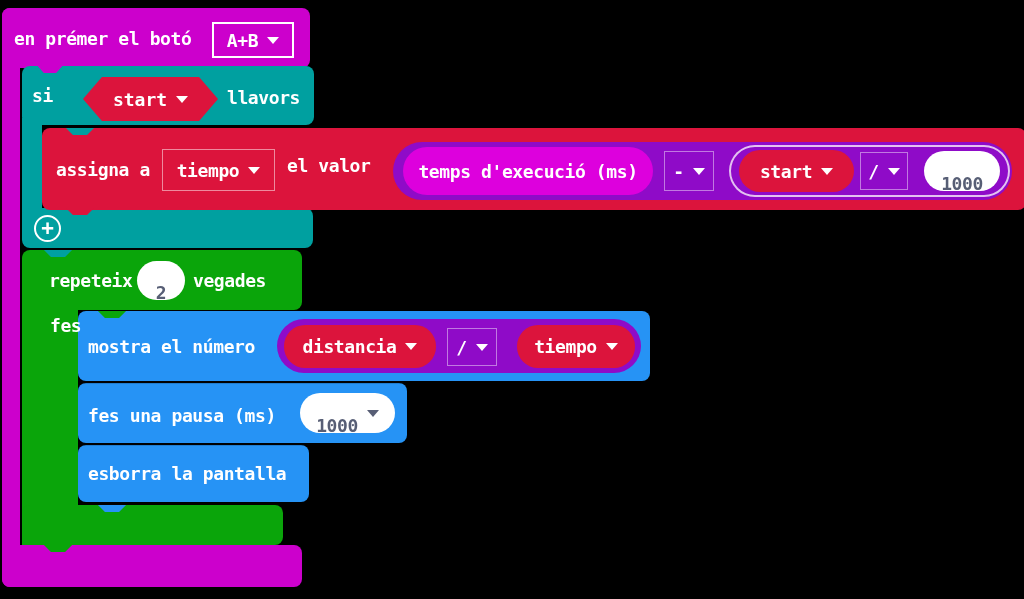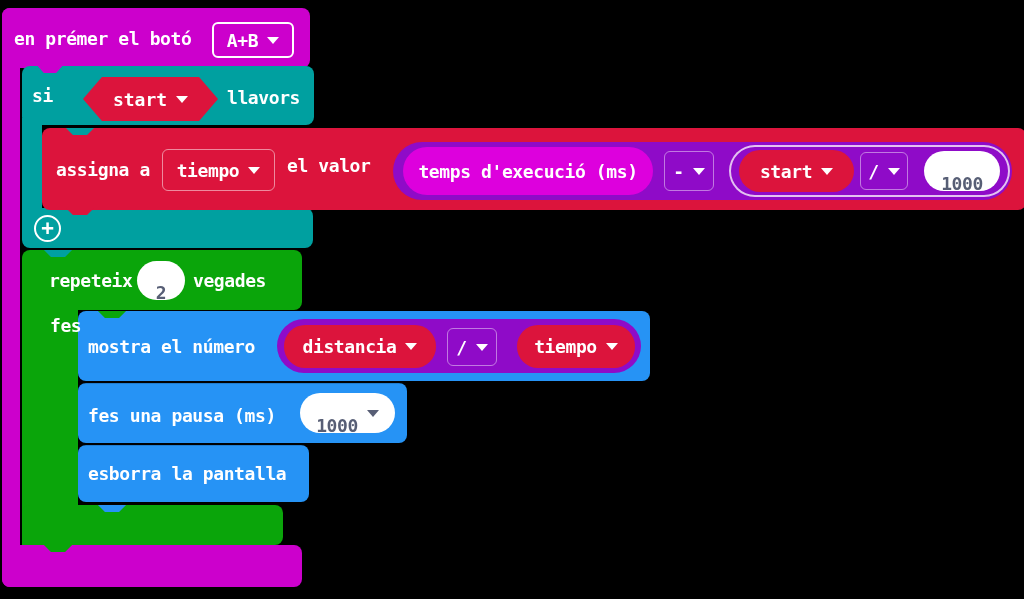"A+B" .dd { border-radius: 6px -> 0 }
